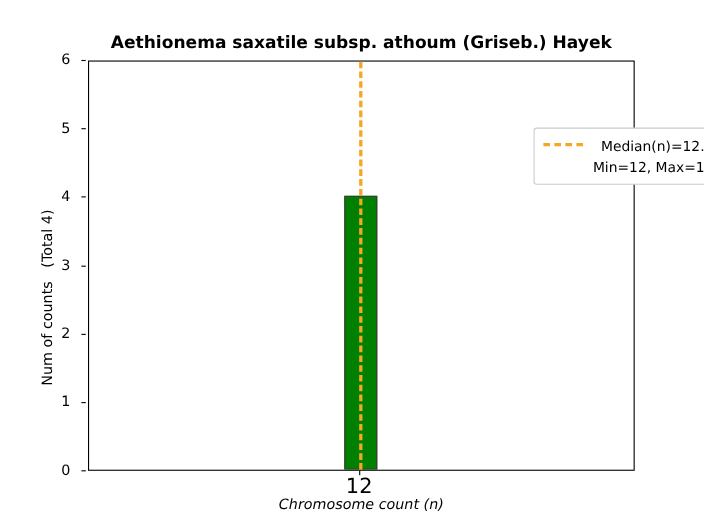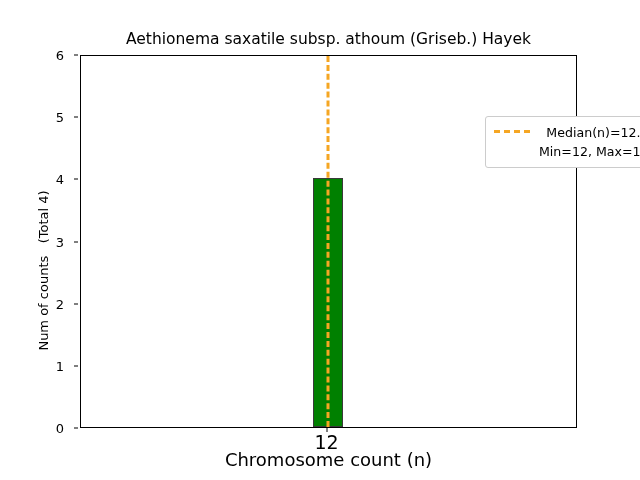"Aethionema saxatile subsp. athoum" #chart-title { font-weight: none -> bold }
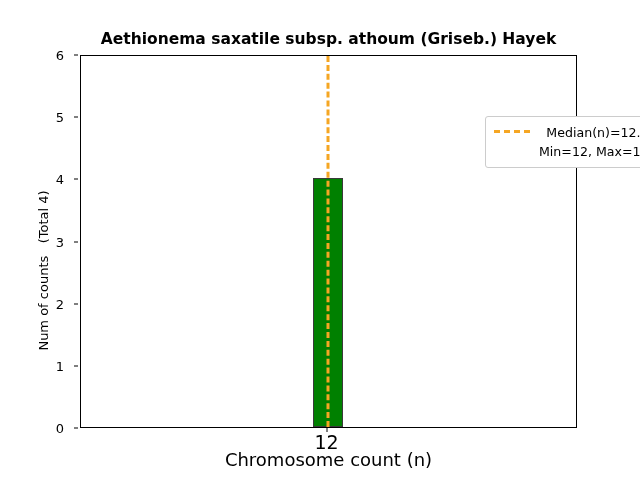"Chromosome count (n)" #x-axis-label { font-size: 18px -> 13px; font-style: none -> italic }
